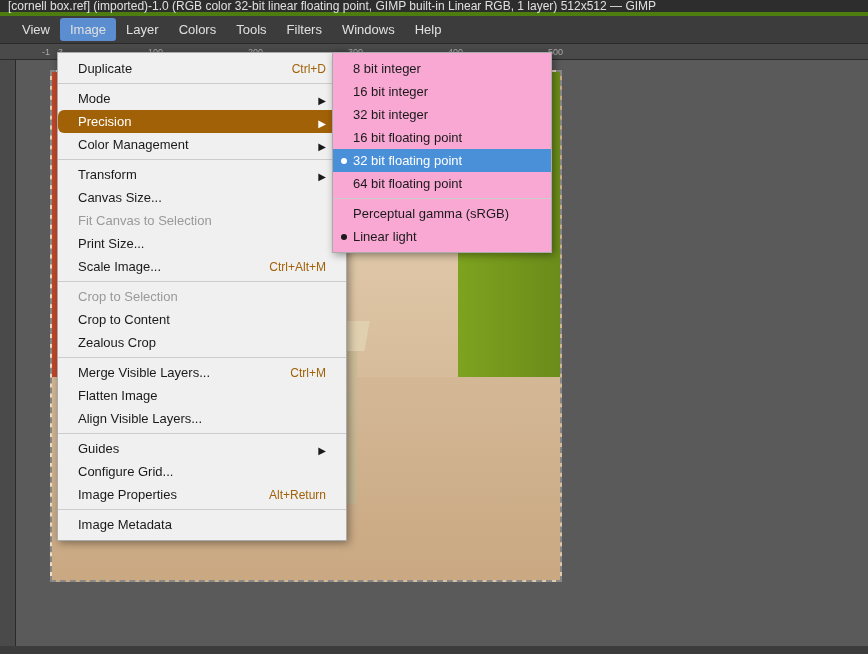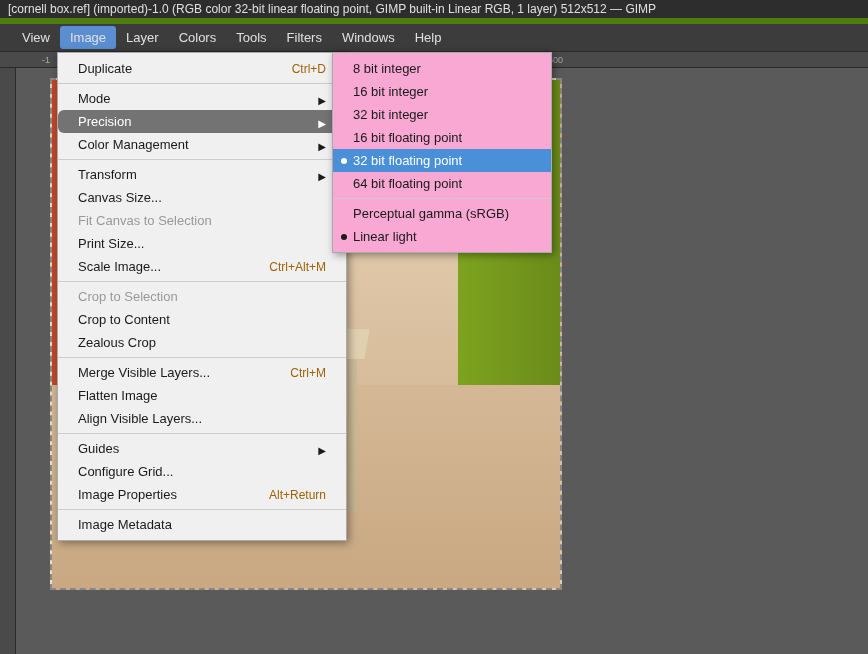"[cornell box.ref] (imported)-1.0 (RGB" #title-bar { border-bottom: 6px solid #4d7c0f -> 4px solid #4d7c0f; height: 24px -> 16px }
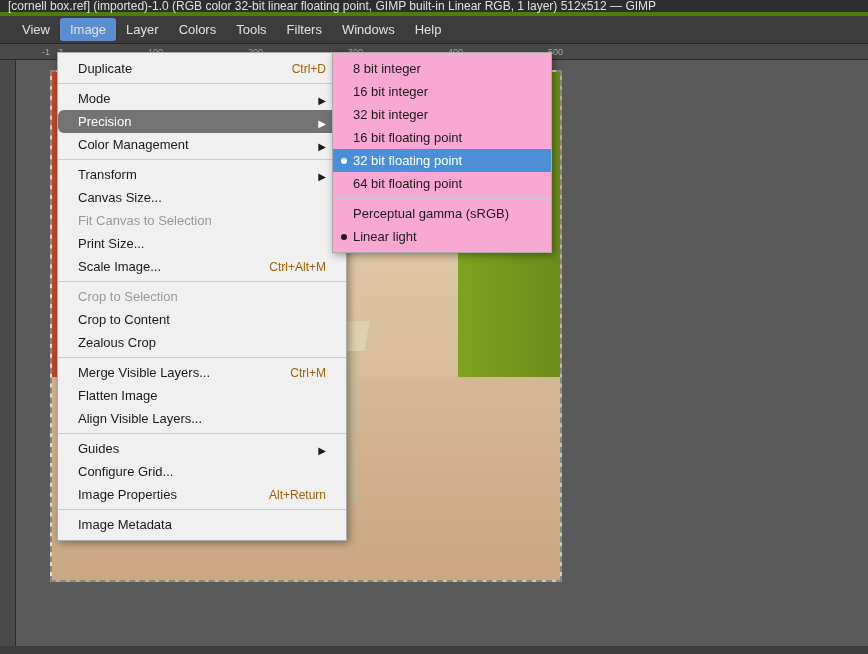"Precision" .menu-entry.highlighted { background: #737373 -> #a16207 }
